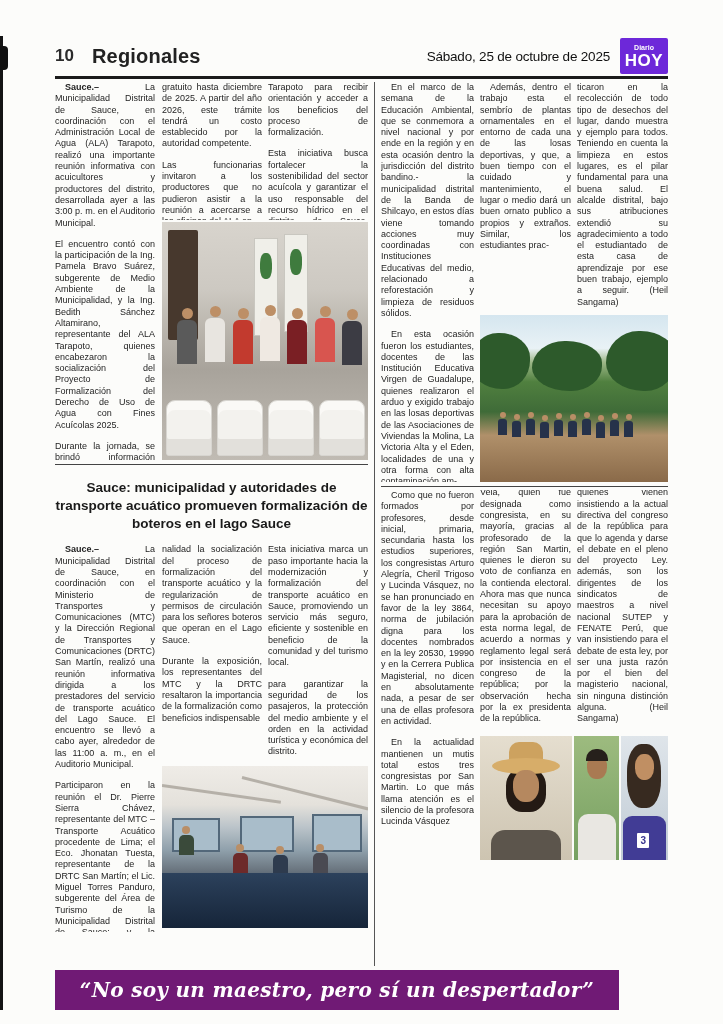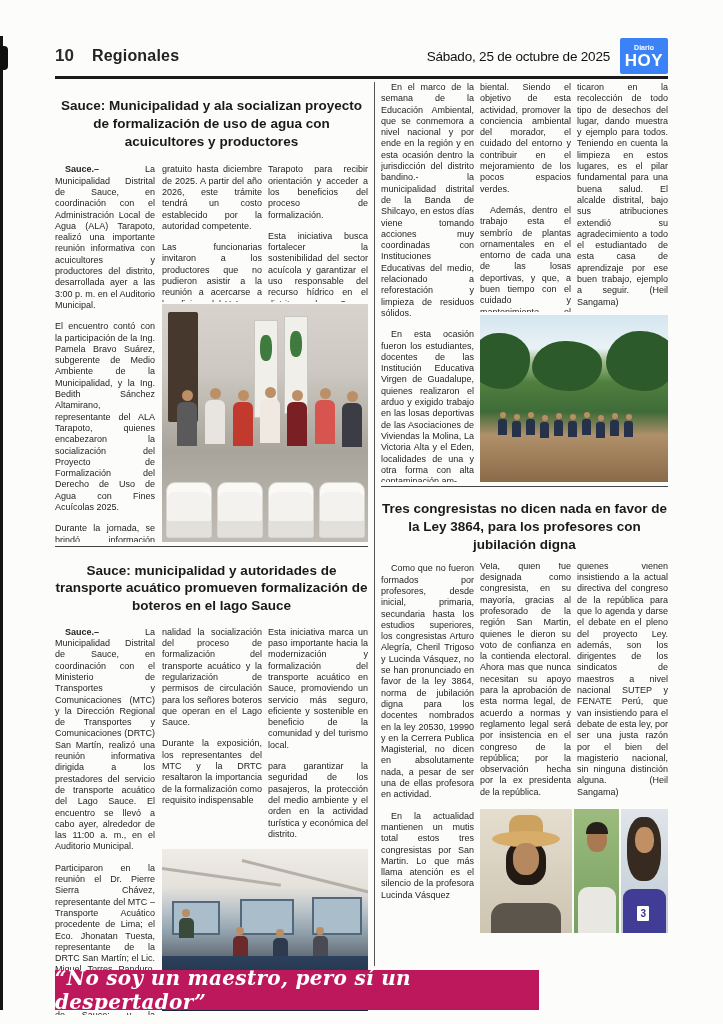"Regionales" .section { font-size: 16px -> 20px }
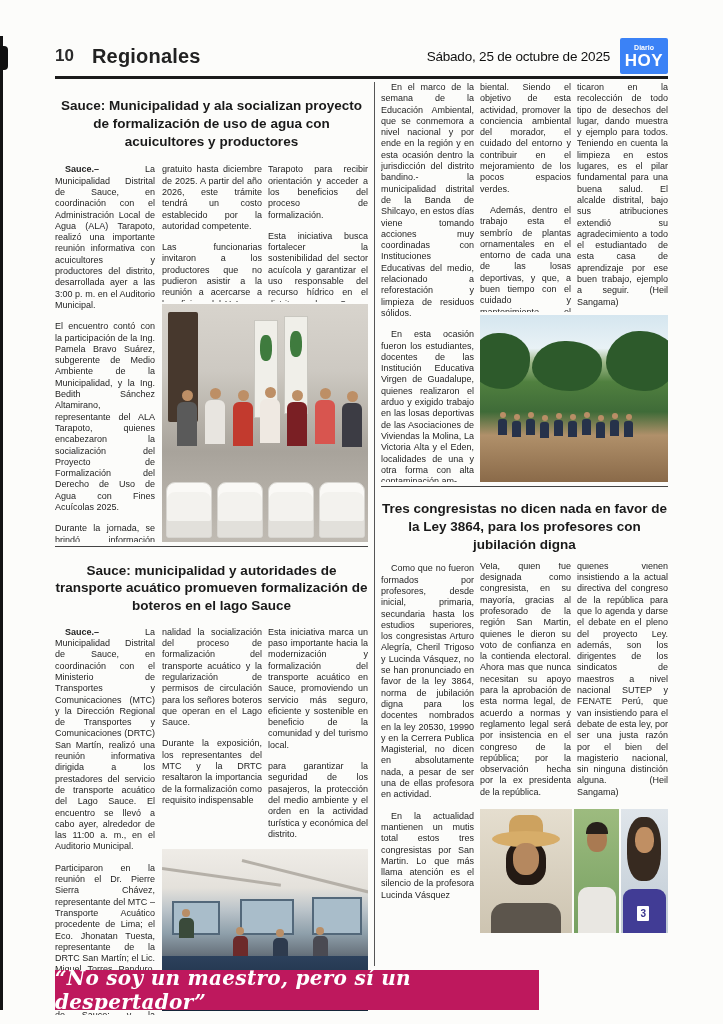"HOY" .logo { background: #3b82f6 -> #6d28d9 }
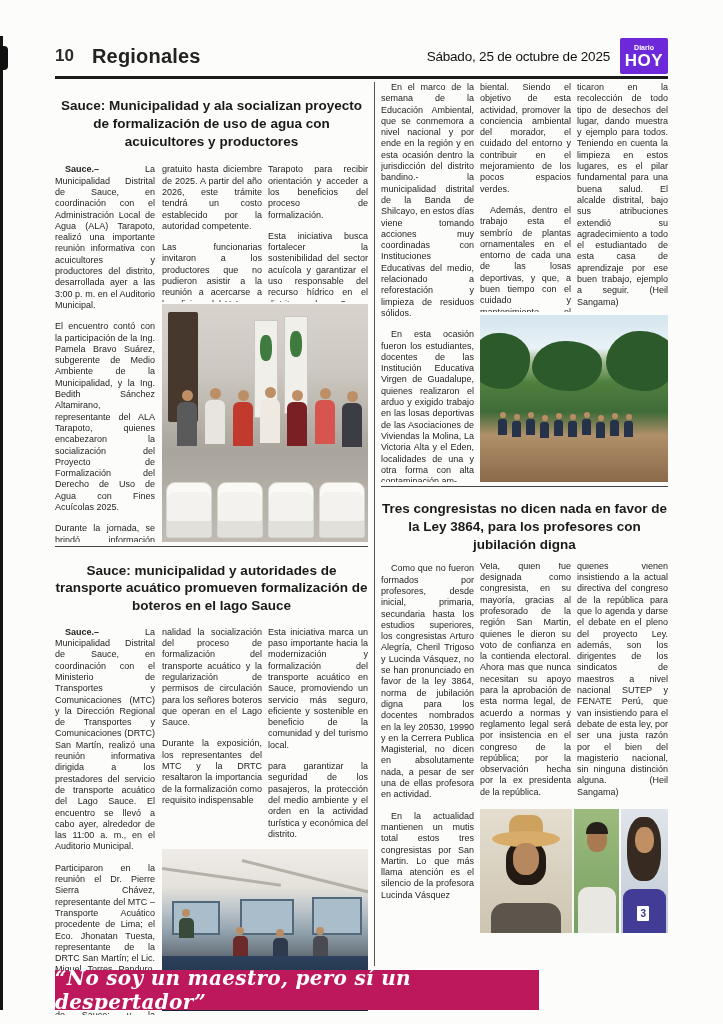"biental. Siendo el objetivo de" p { html: <p>biental. Siendo el objetivo de esta actividad, promover la conciencia ambiental del morador, el cuidado del entorno y contribuir en el mejoramiento de los pocos espacios verdes.</p> -> none }
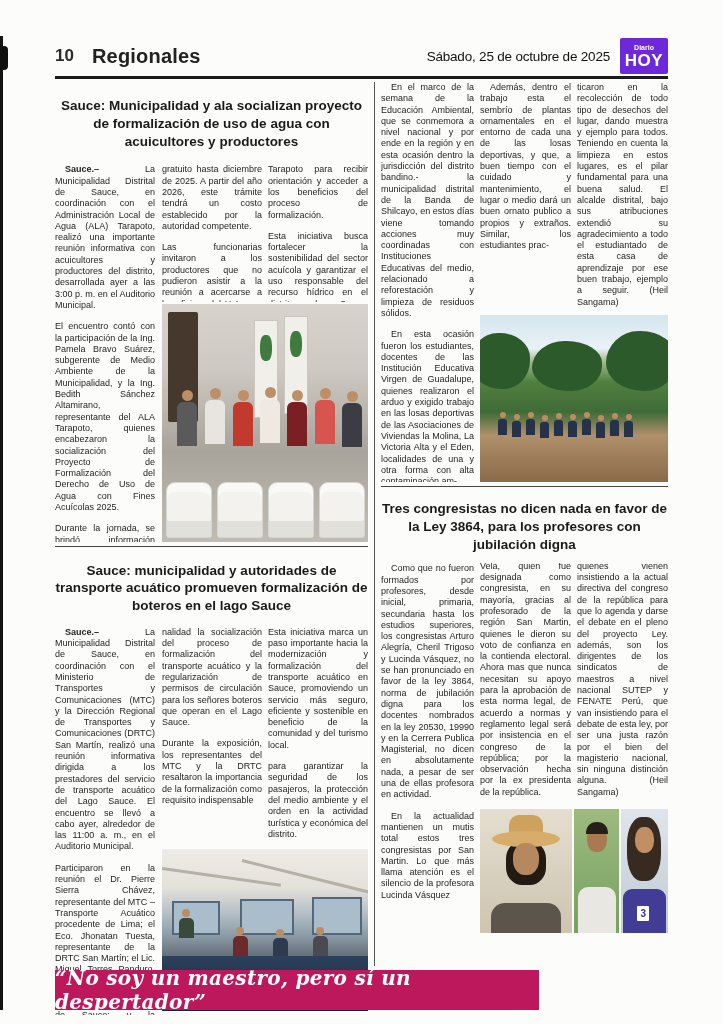"Sauce: Municipalidad y ala socializan" h2.atitle { html: <h2>Sauce: Municipalidad y ala socializan proyecto de formalización de uso de agua con acuicultores y productores</h2> -> none }
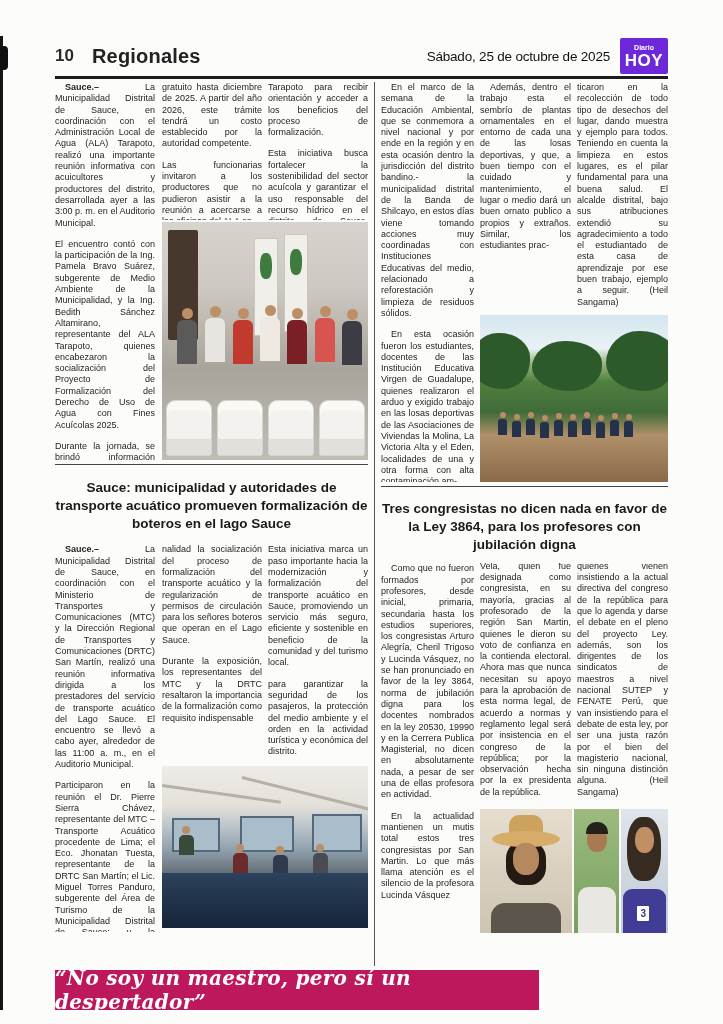"Tres congresistas no dicen nada" h2.atitle { html: <h2>Tres congresistas no dicen nada en favor de la Ley 3864, para los profesores con jubilación digna</h2> -> none }
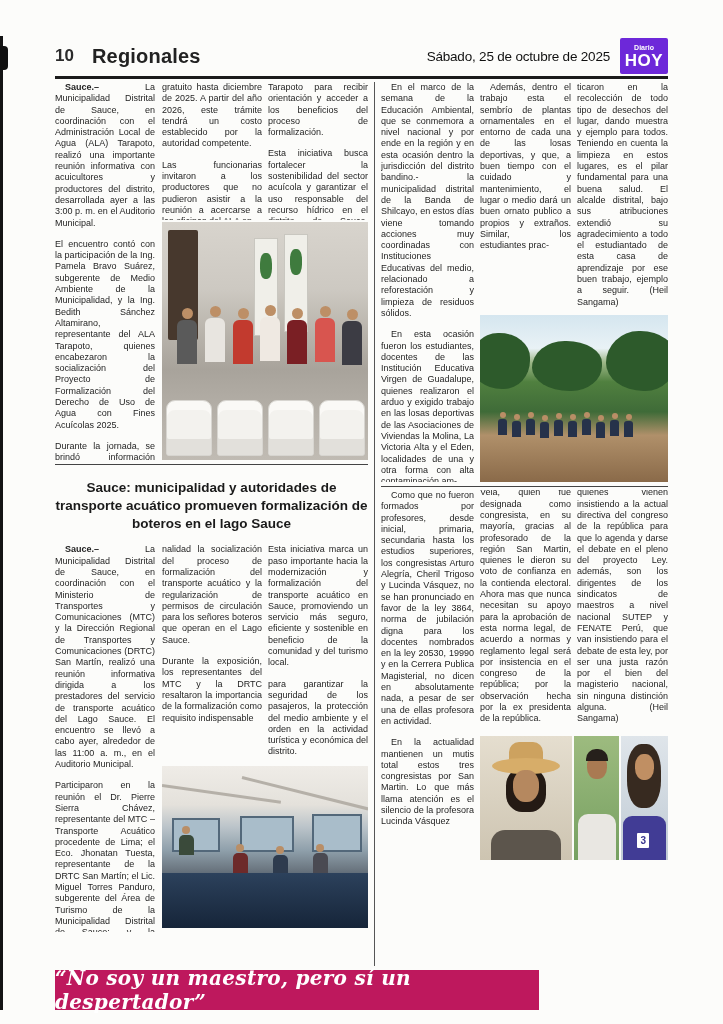"Durante la exposición, los" p { text: requisito -> beneficios }
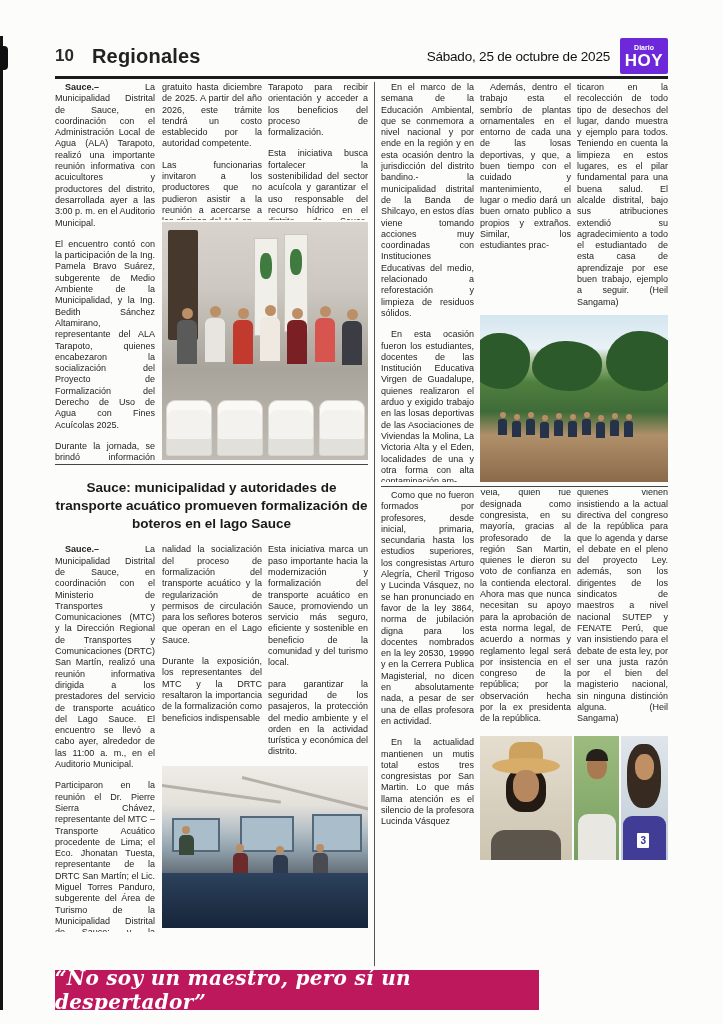"“No soy un maestro, pero" .banner { background: #be185d -> #701a75; width: 484px -> 564px }
